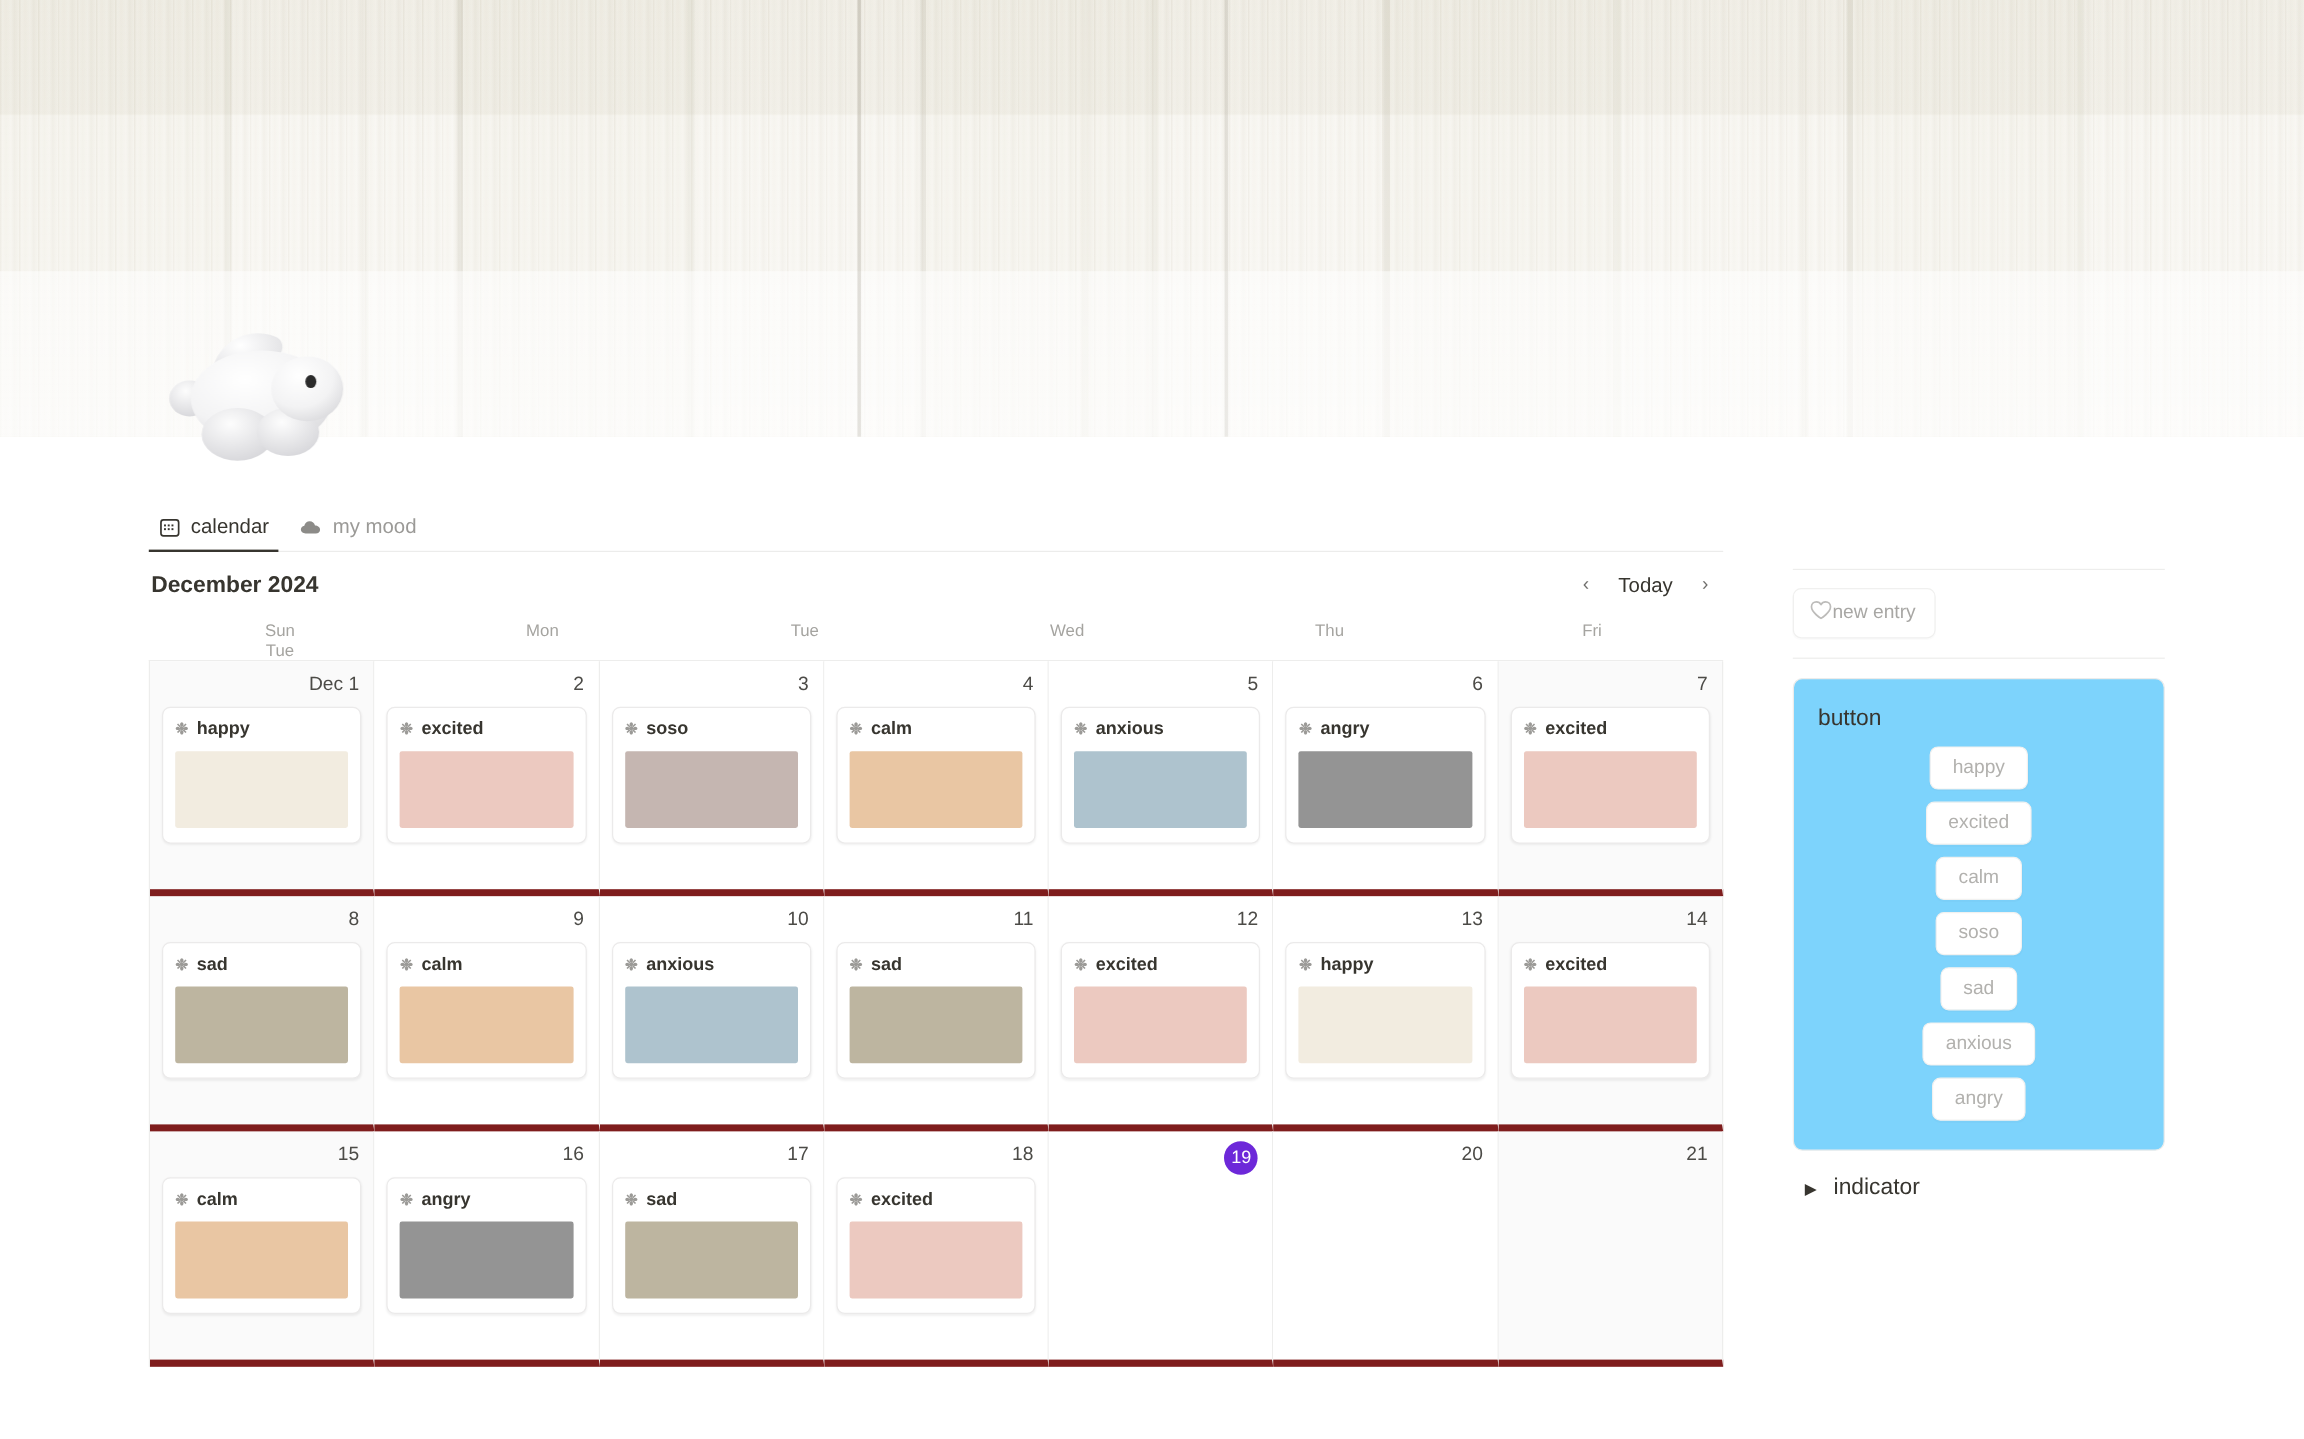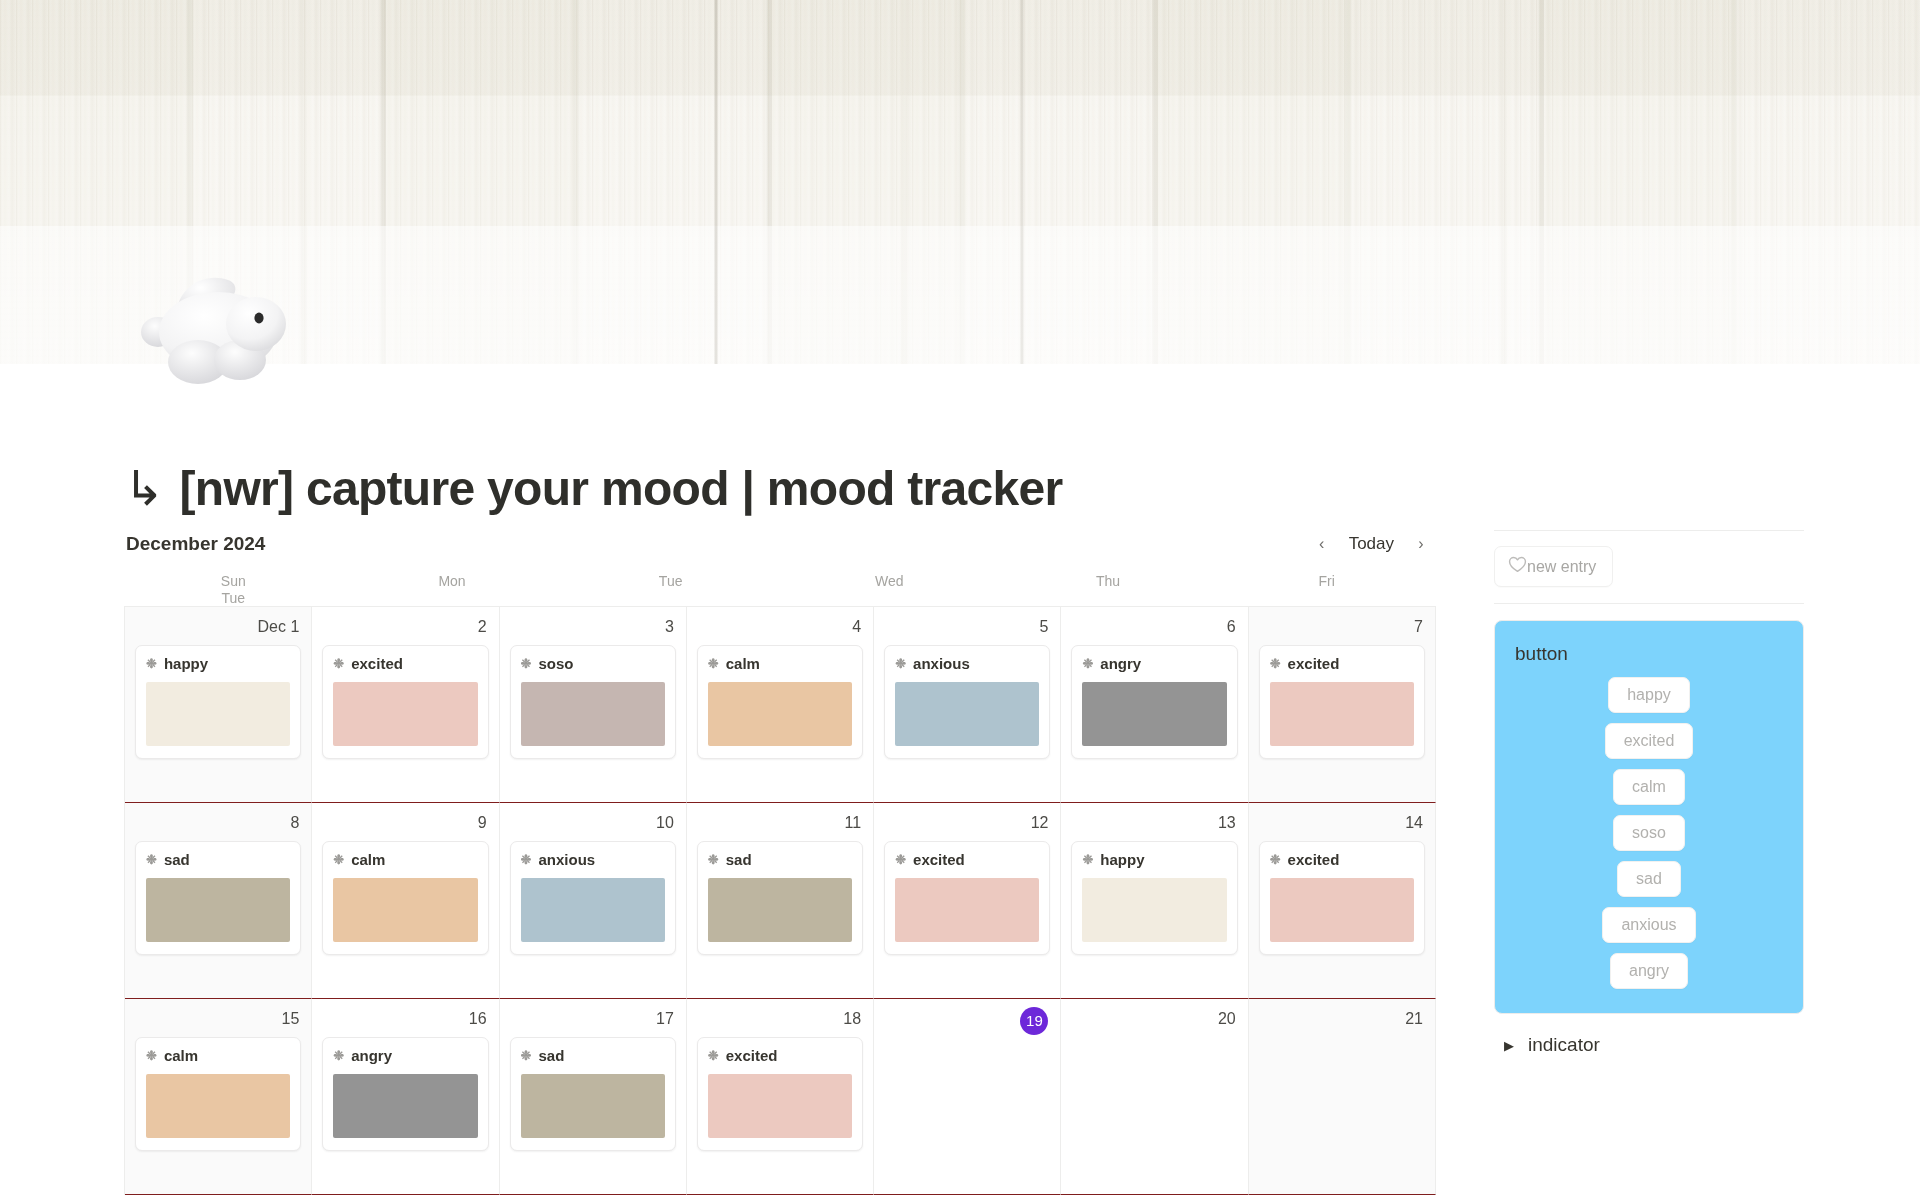"calendar" div.tabs { html: none -> <div> <div> <span> <svg> <rect></rect> <rect></rect> <rect></rect> <rect></rect> <rect></rect> <rect></rect> <rect></rect> </svg> </span> <span>calendar</span> </div> <div> <span> <svg> <path></path> </svg> </span> <span>my mood</span> </div> </div> }
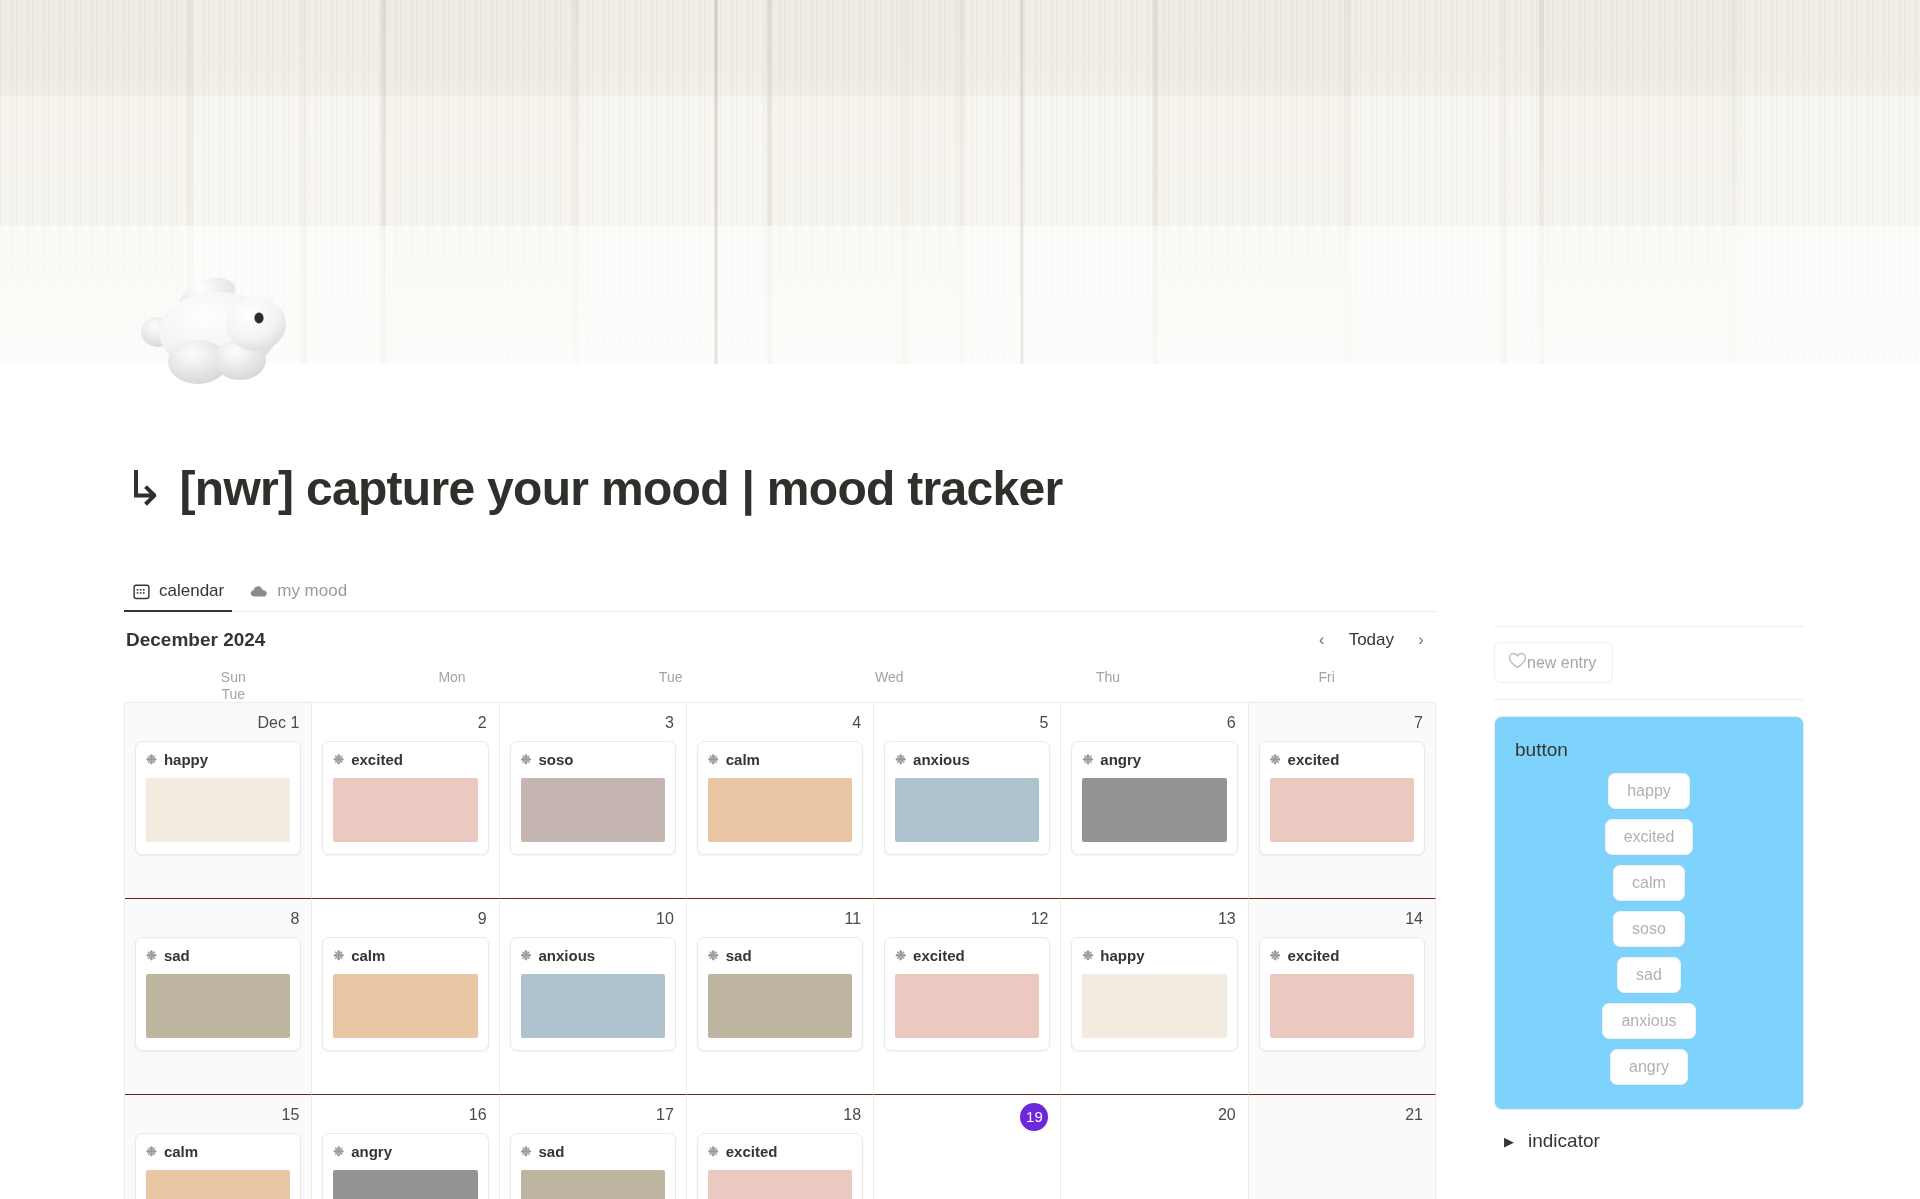"↳ [nwr] capture your mood" h1.page-title { html: <h1> <span>↳</span><span>[nwr] capture your mood | mood tracker</span> </h1> -> none }
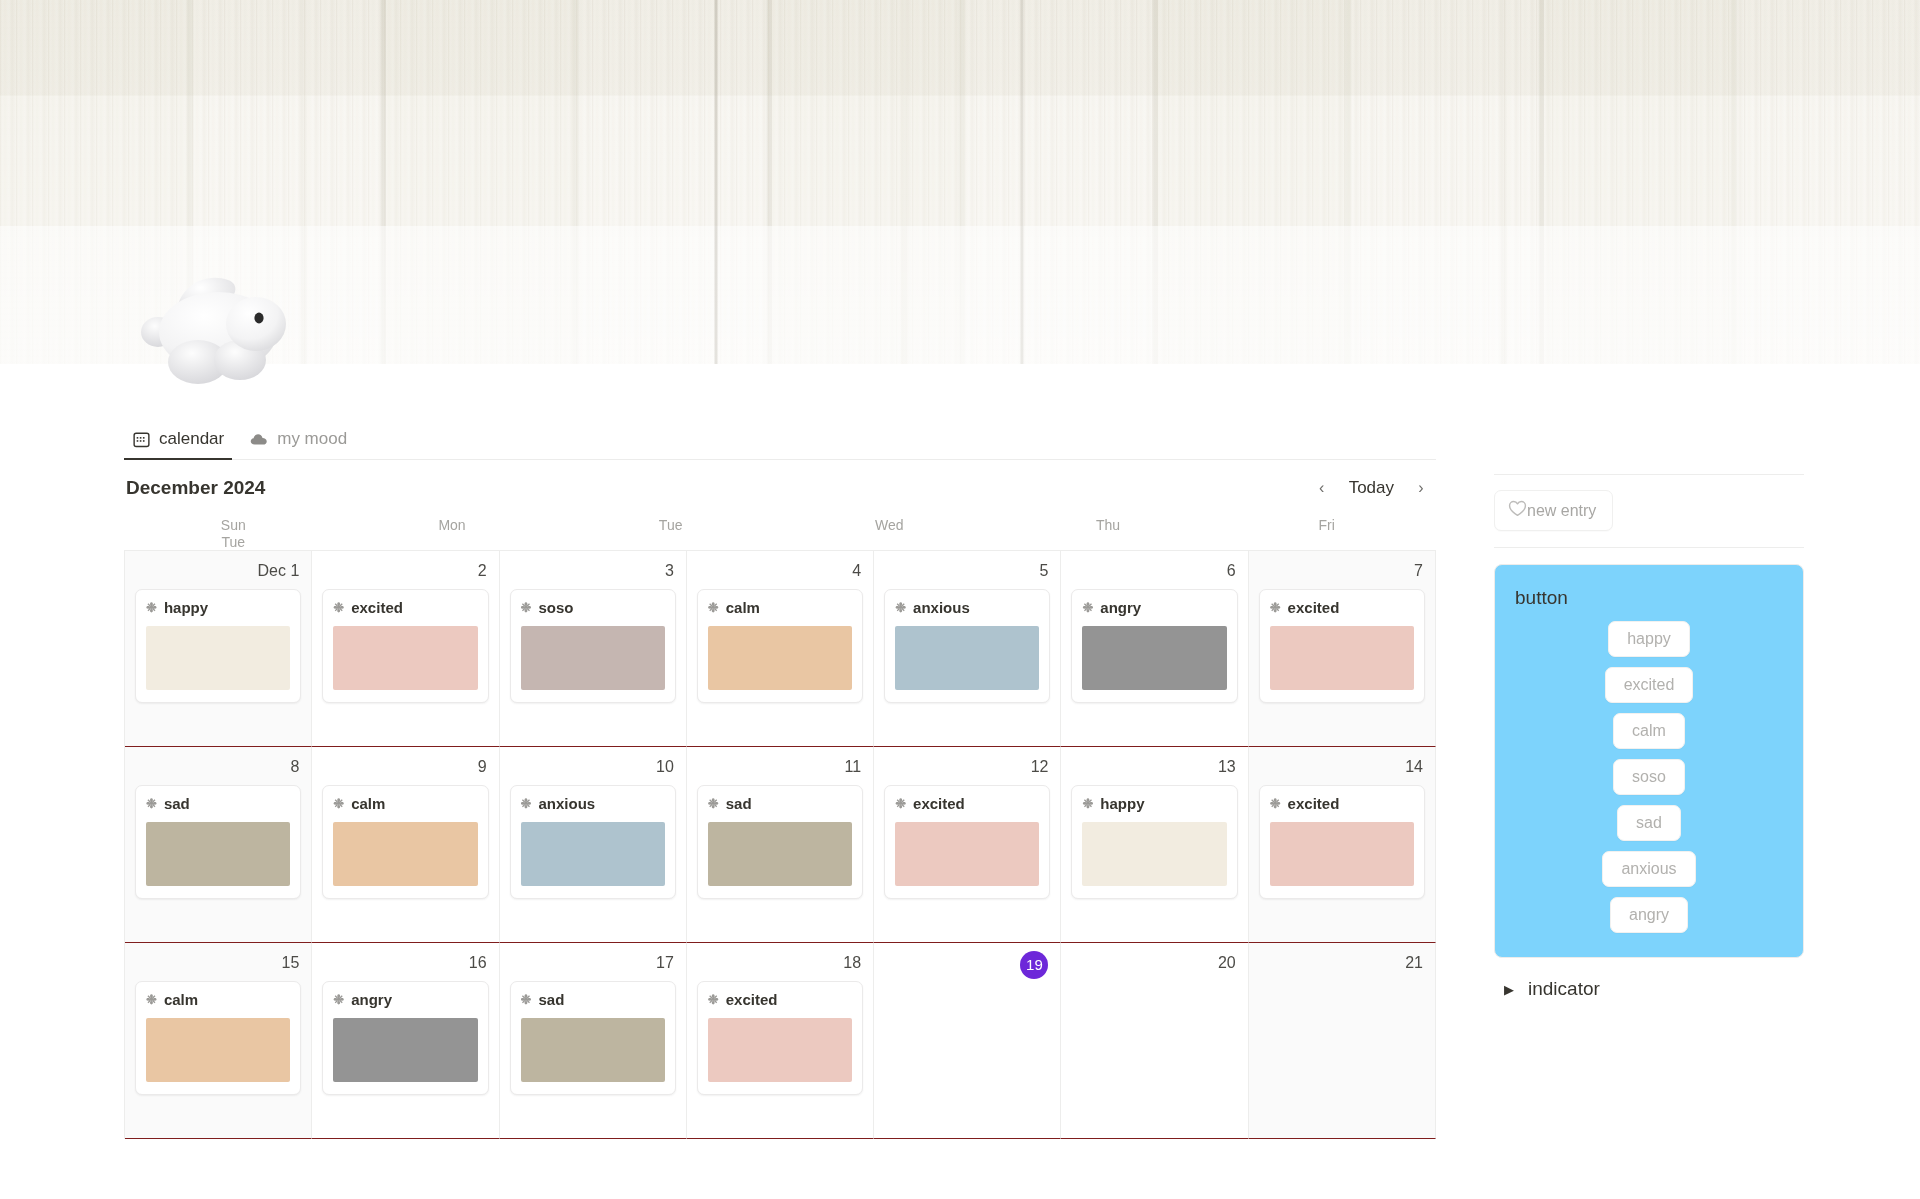"Dec 1" .cell { border-bottom: 1px solid #7f1d1d -> 6px solid #7f1d1d }
